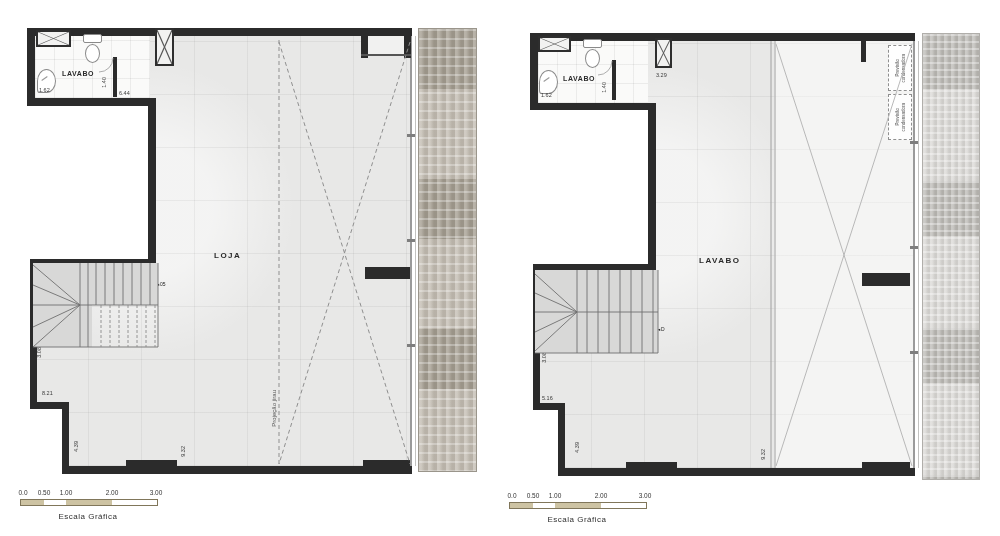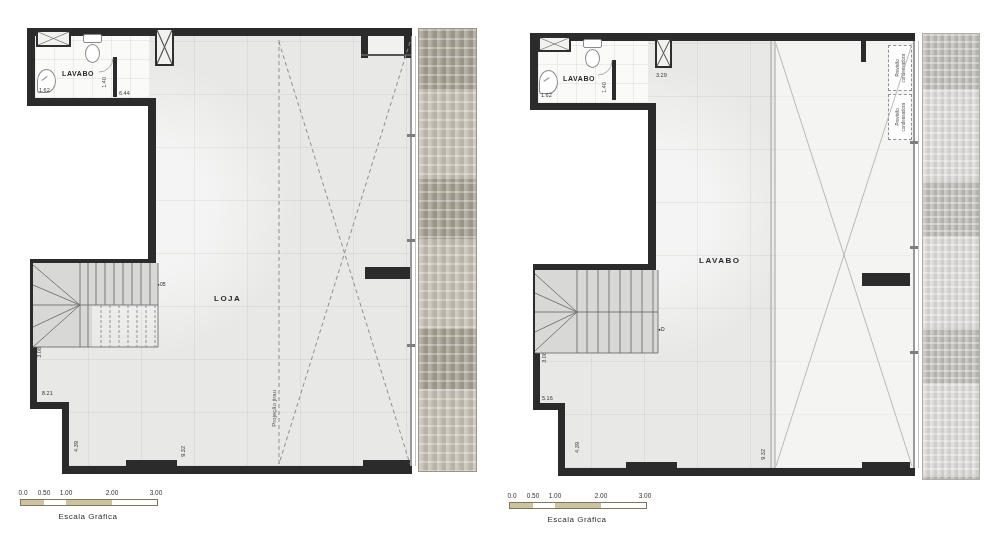"LOJA" span.roomlabel { margin-top: 43px -> none }
